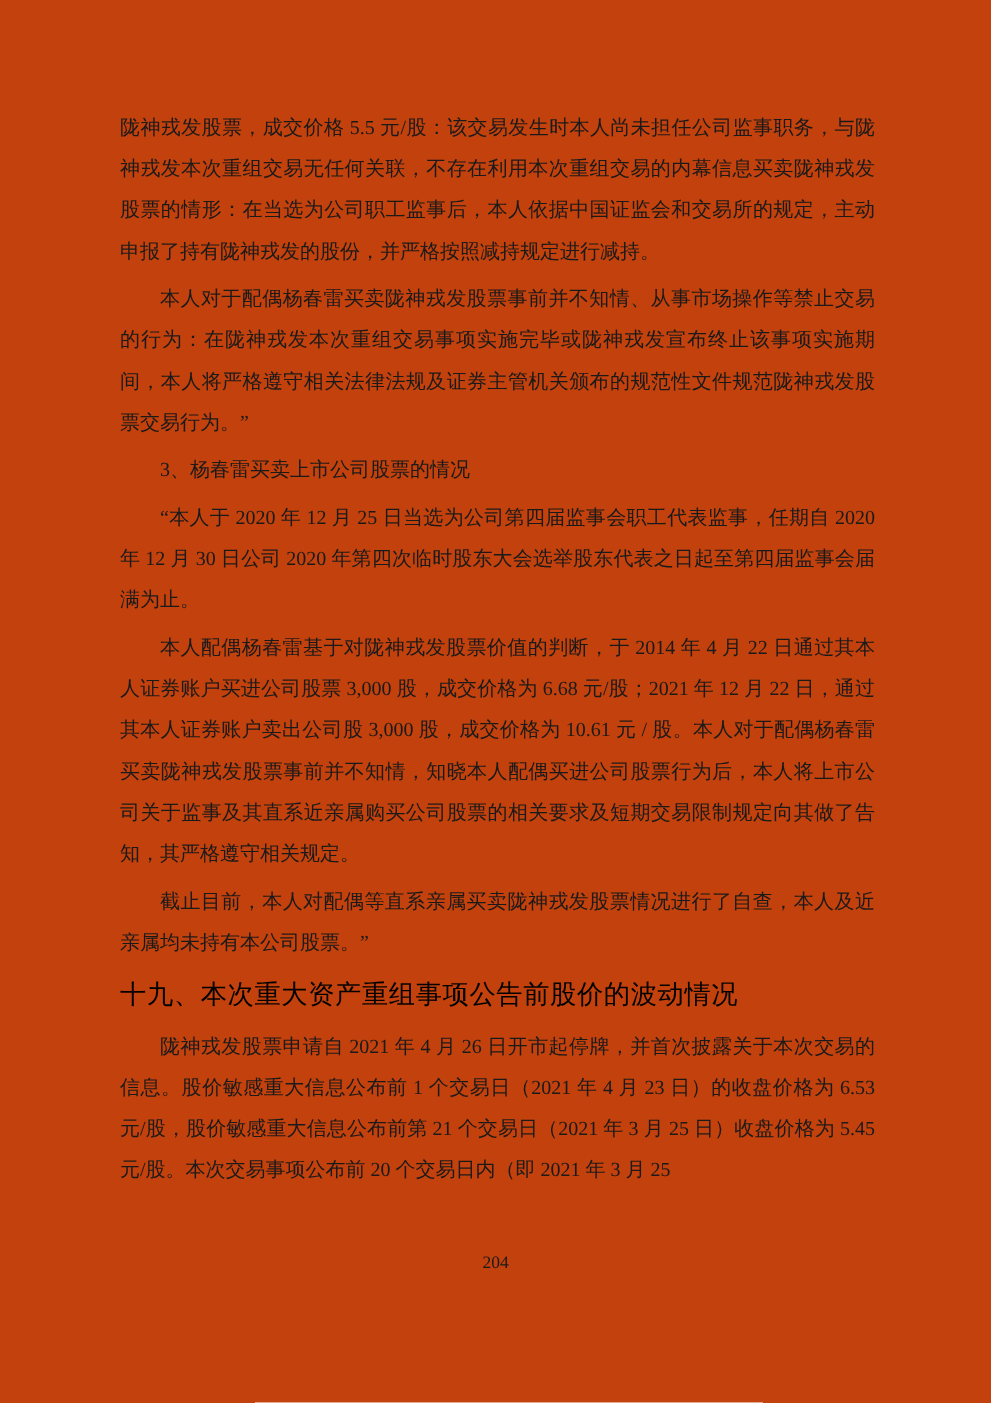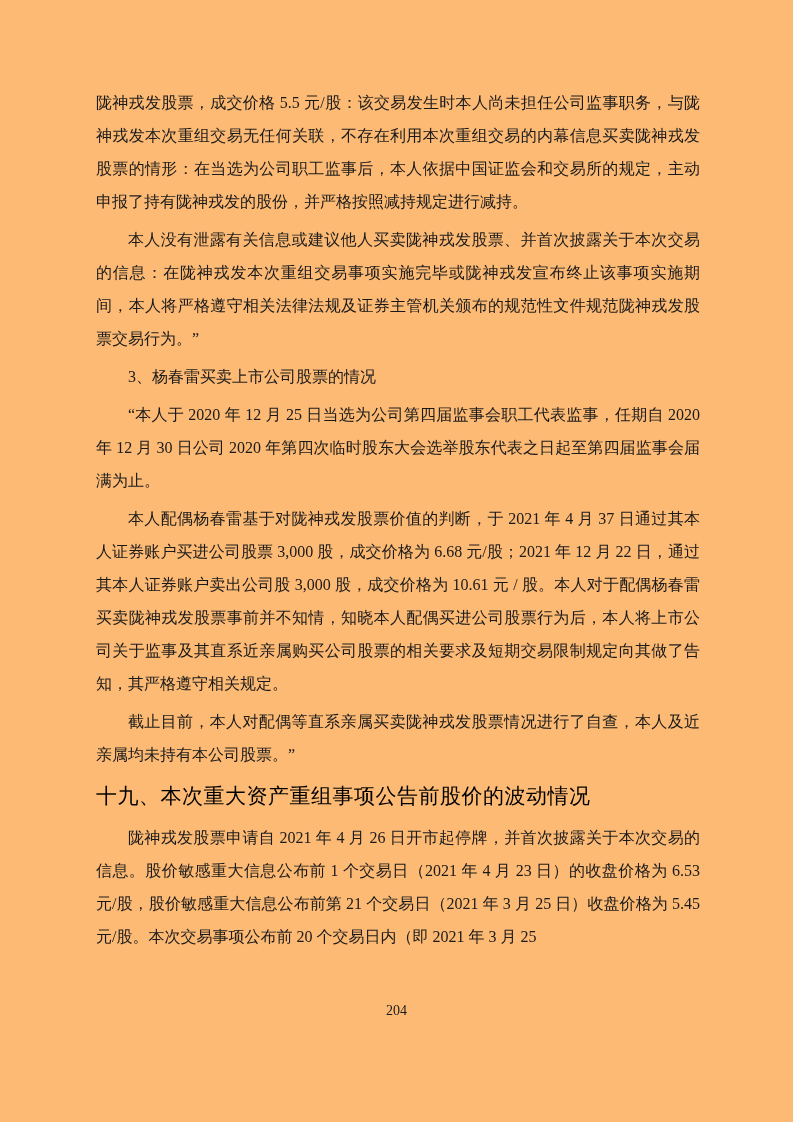"陇神戎发股票，成交价格 5.5" .page { background: #fdba74 -> #c2410c }
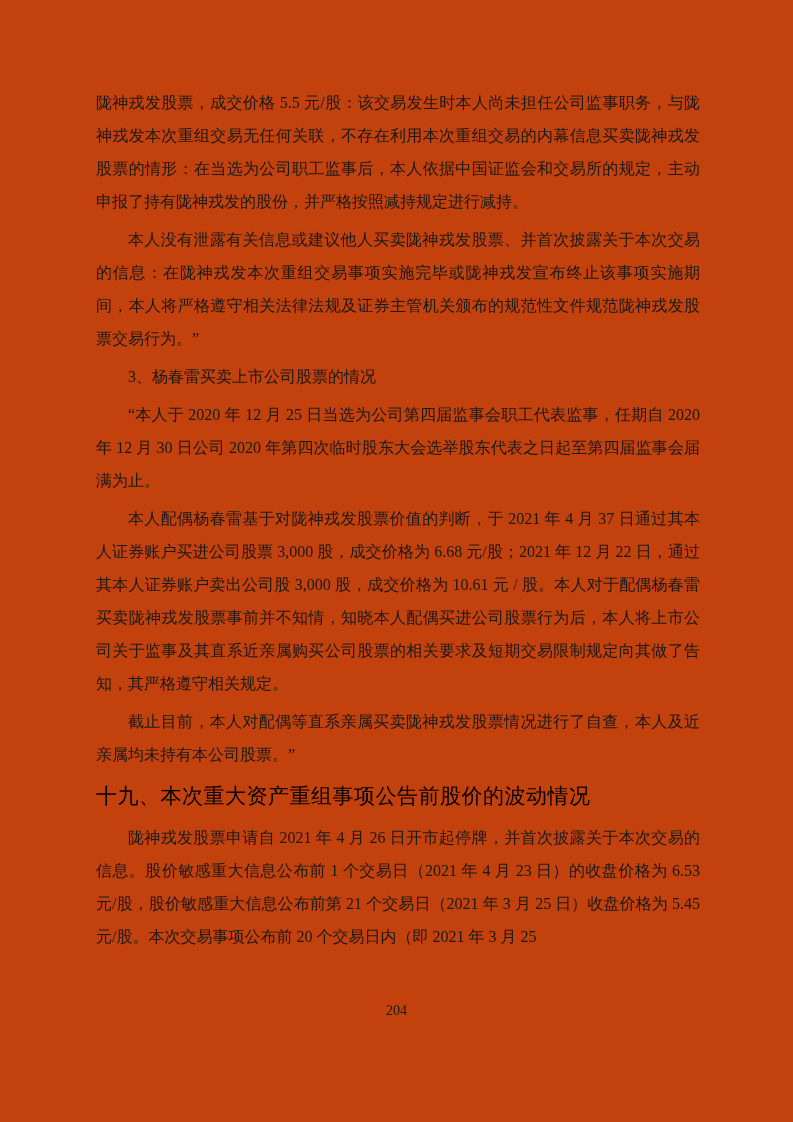"本人没有泄露有关信息或建议他人买卖陇神戎发股票、并首次披露关于本次交易的信息：在" p.para { text: 没有泄露有关信息或建议他人买卖陇神戎发股票、并首次披露关于本次交易的信息 -> 对于配偶杨春雷买卖陇神戎发股票事前并不知情、从事市场操作等禁止交易的行为 }
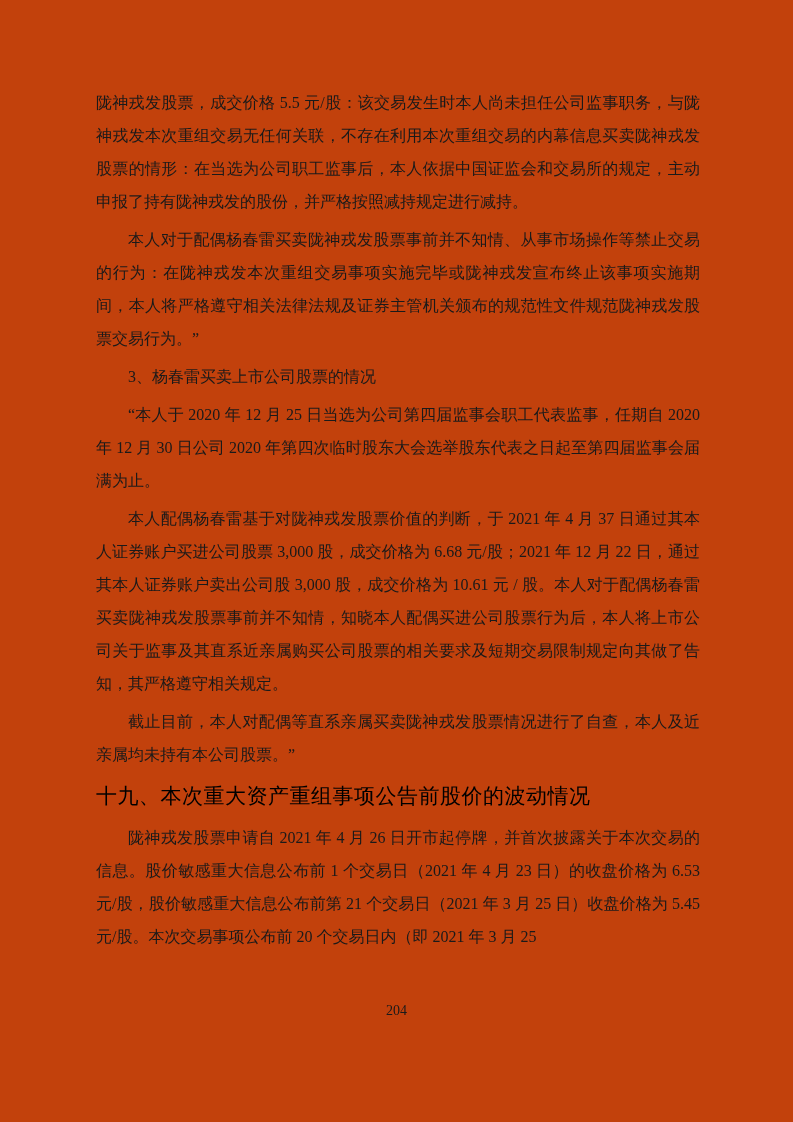"本人配偶杨春雷基于对陇神戎发股票价值的判断，于 2021 年 4 月" p.para { text: 2021 年 4 月 37 -> 2014 年 4 月 22 }
